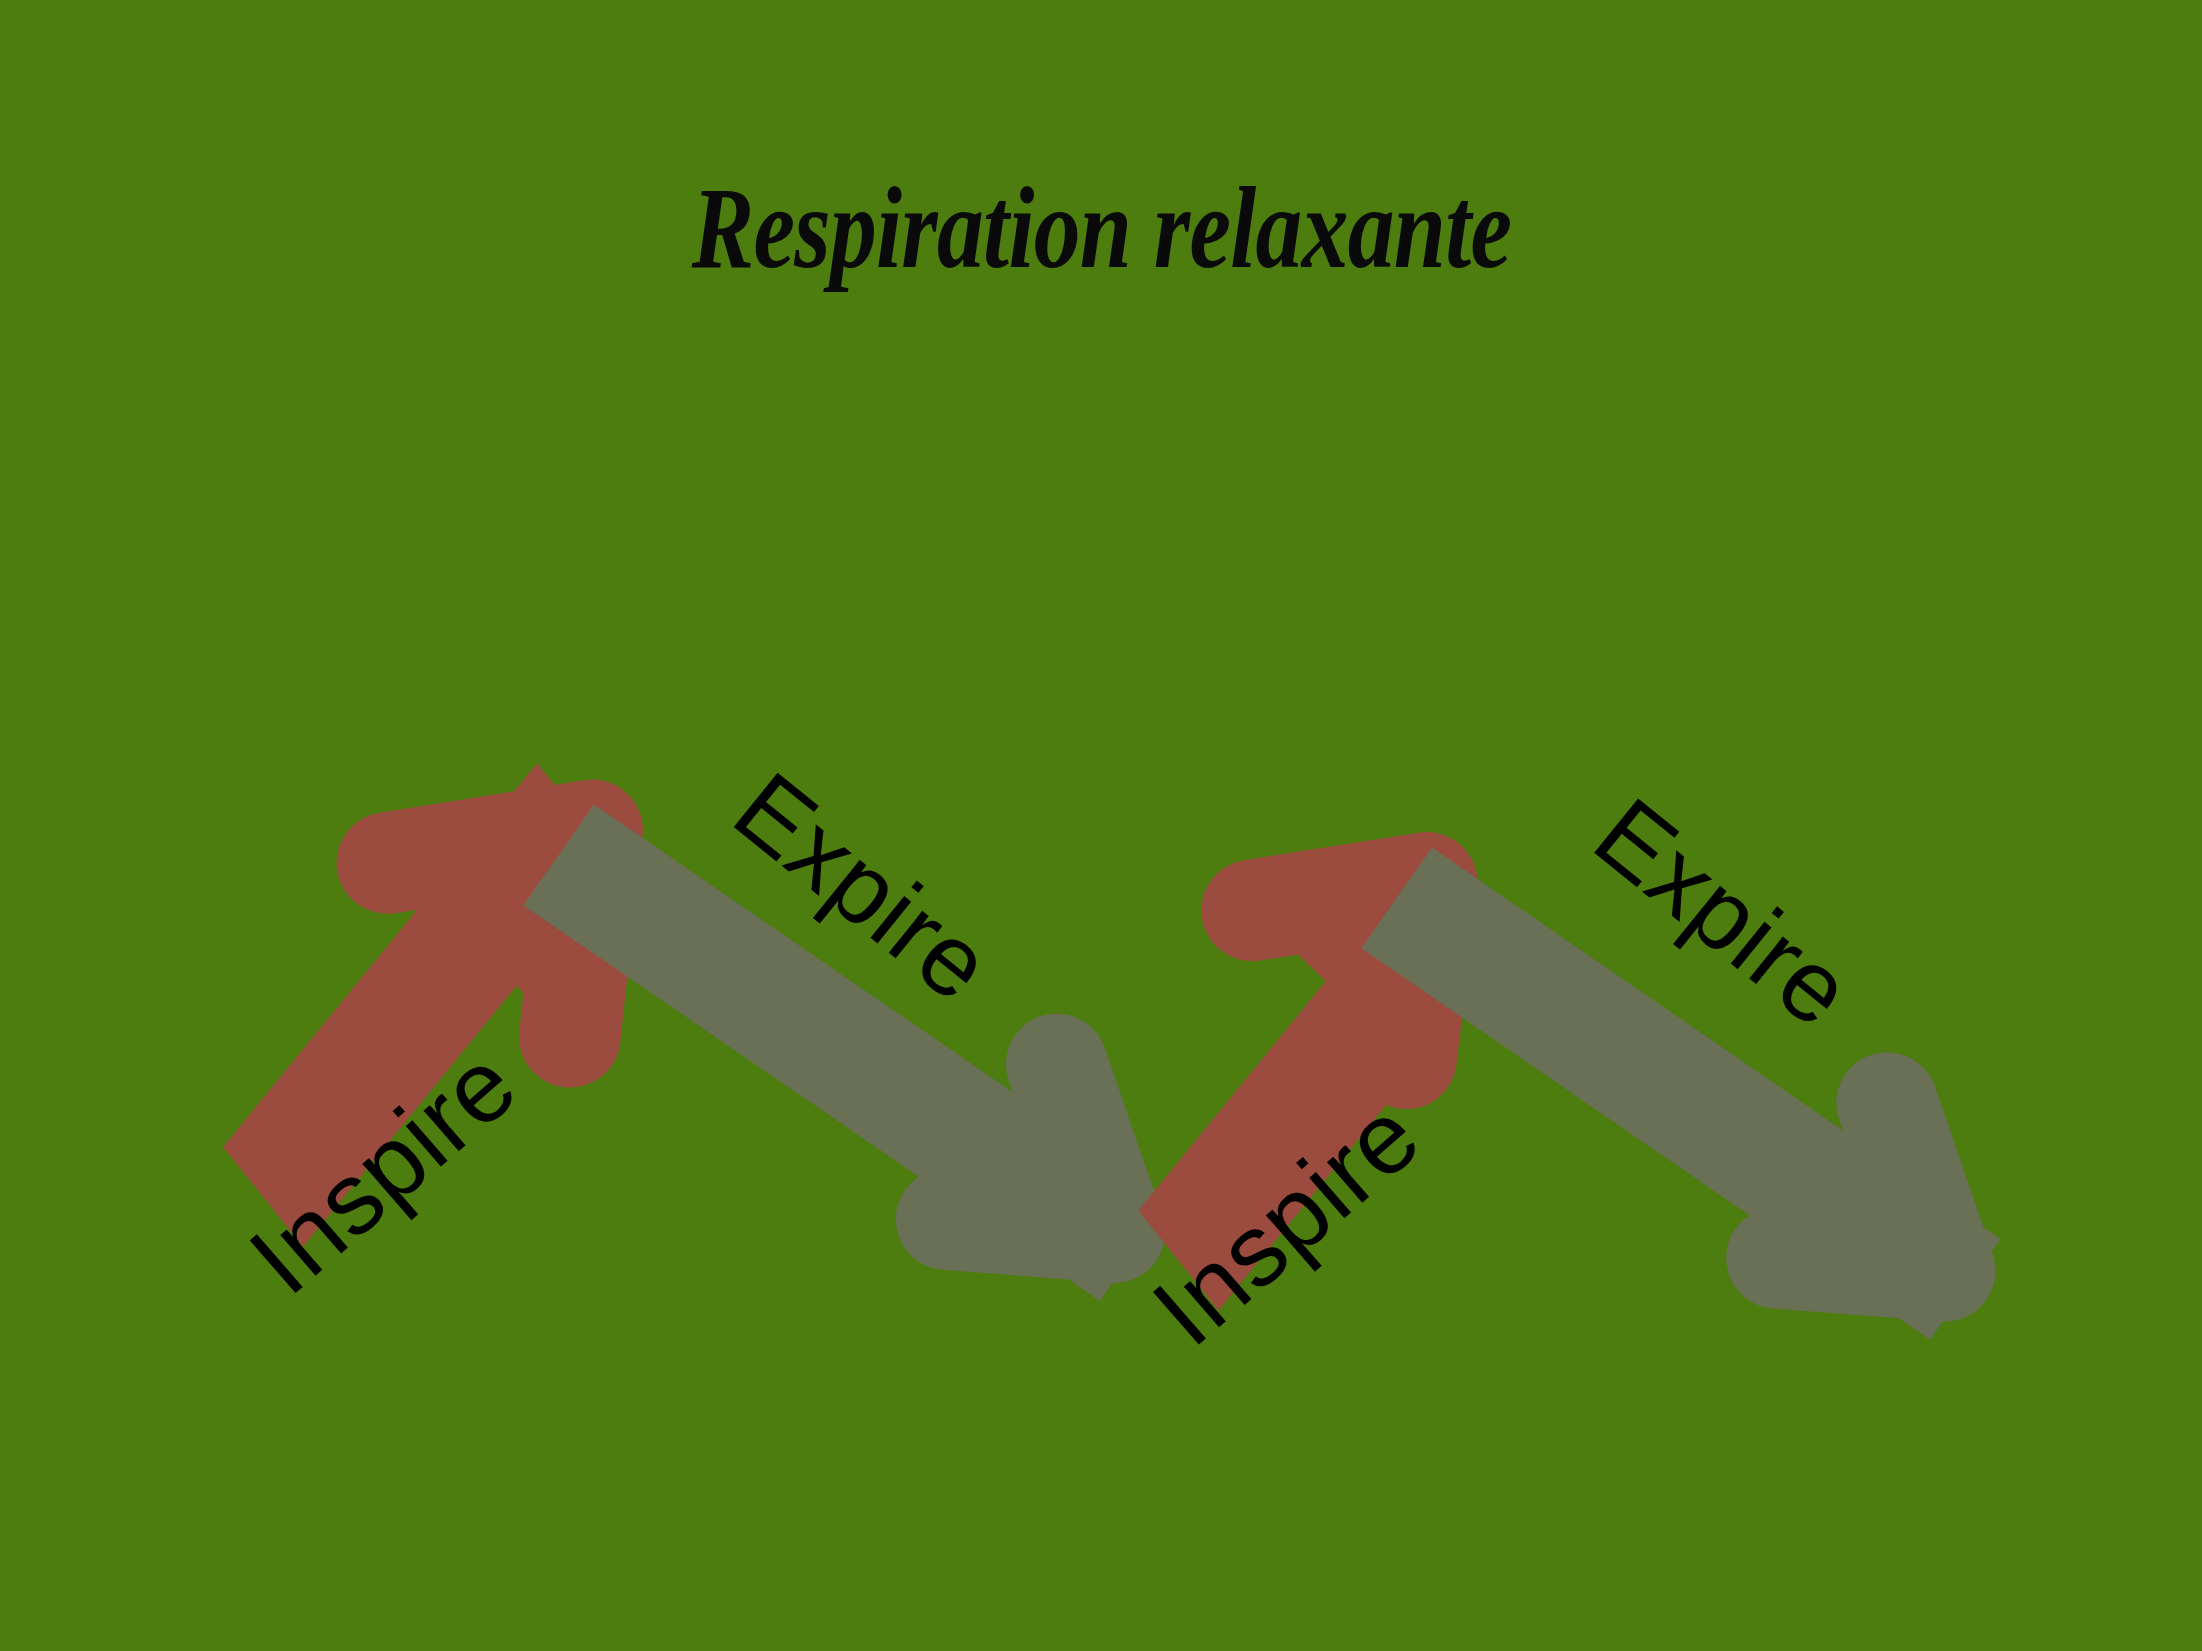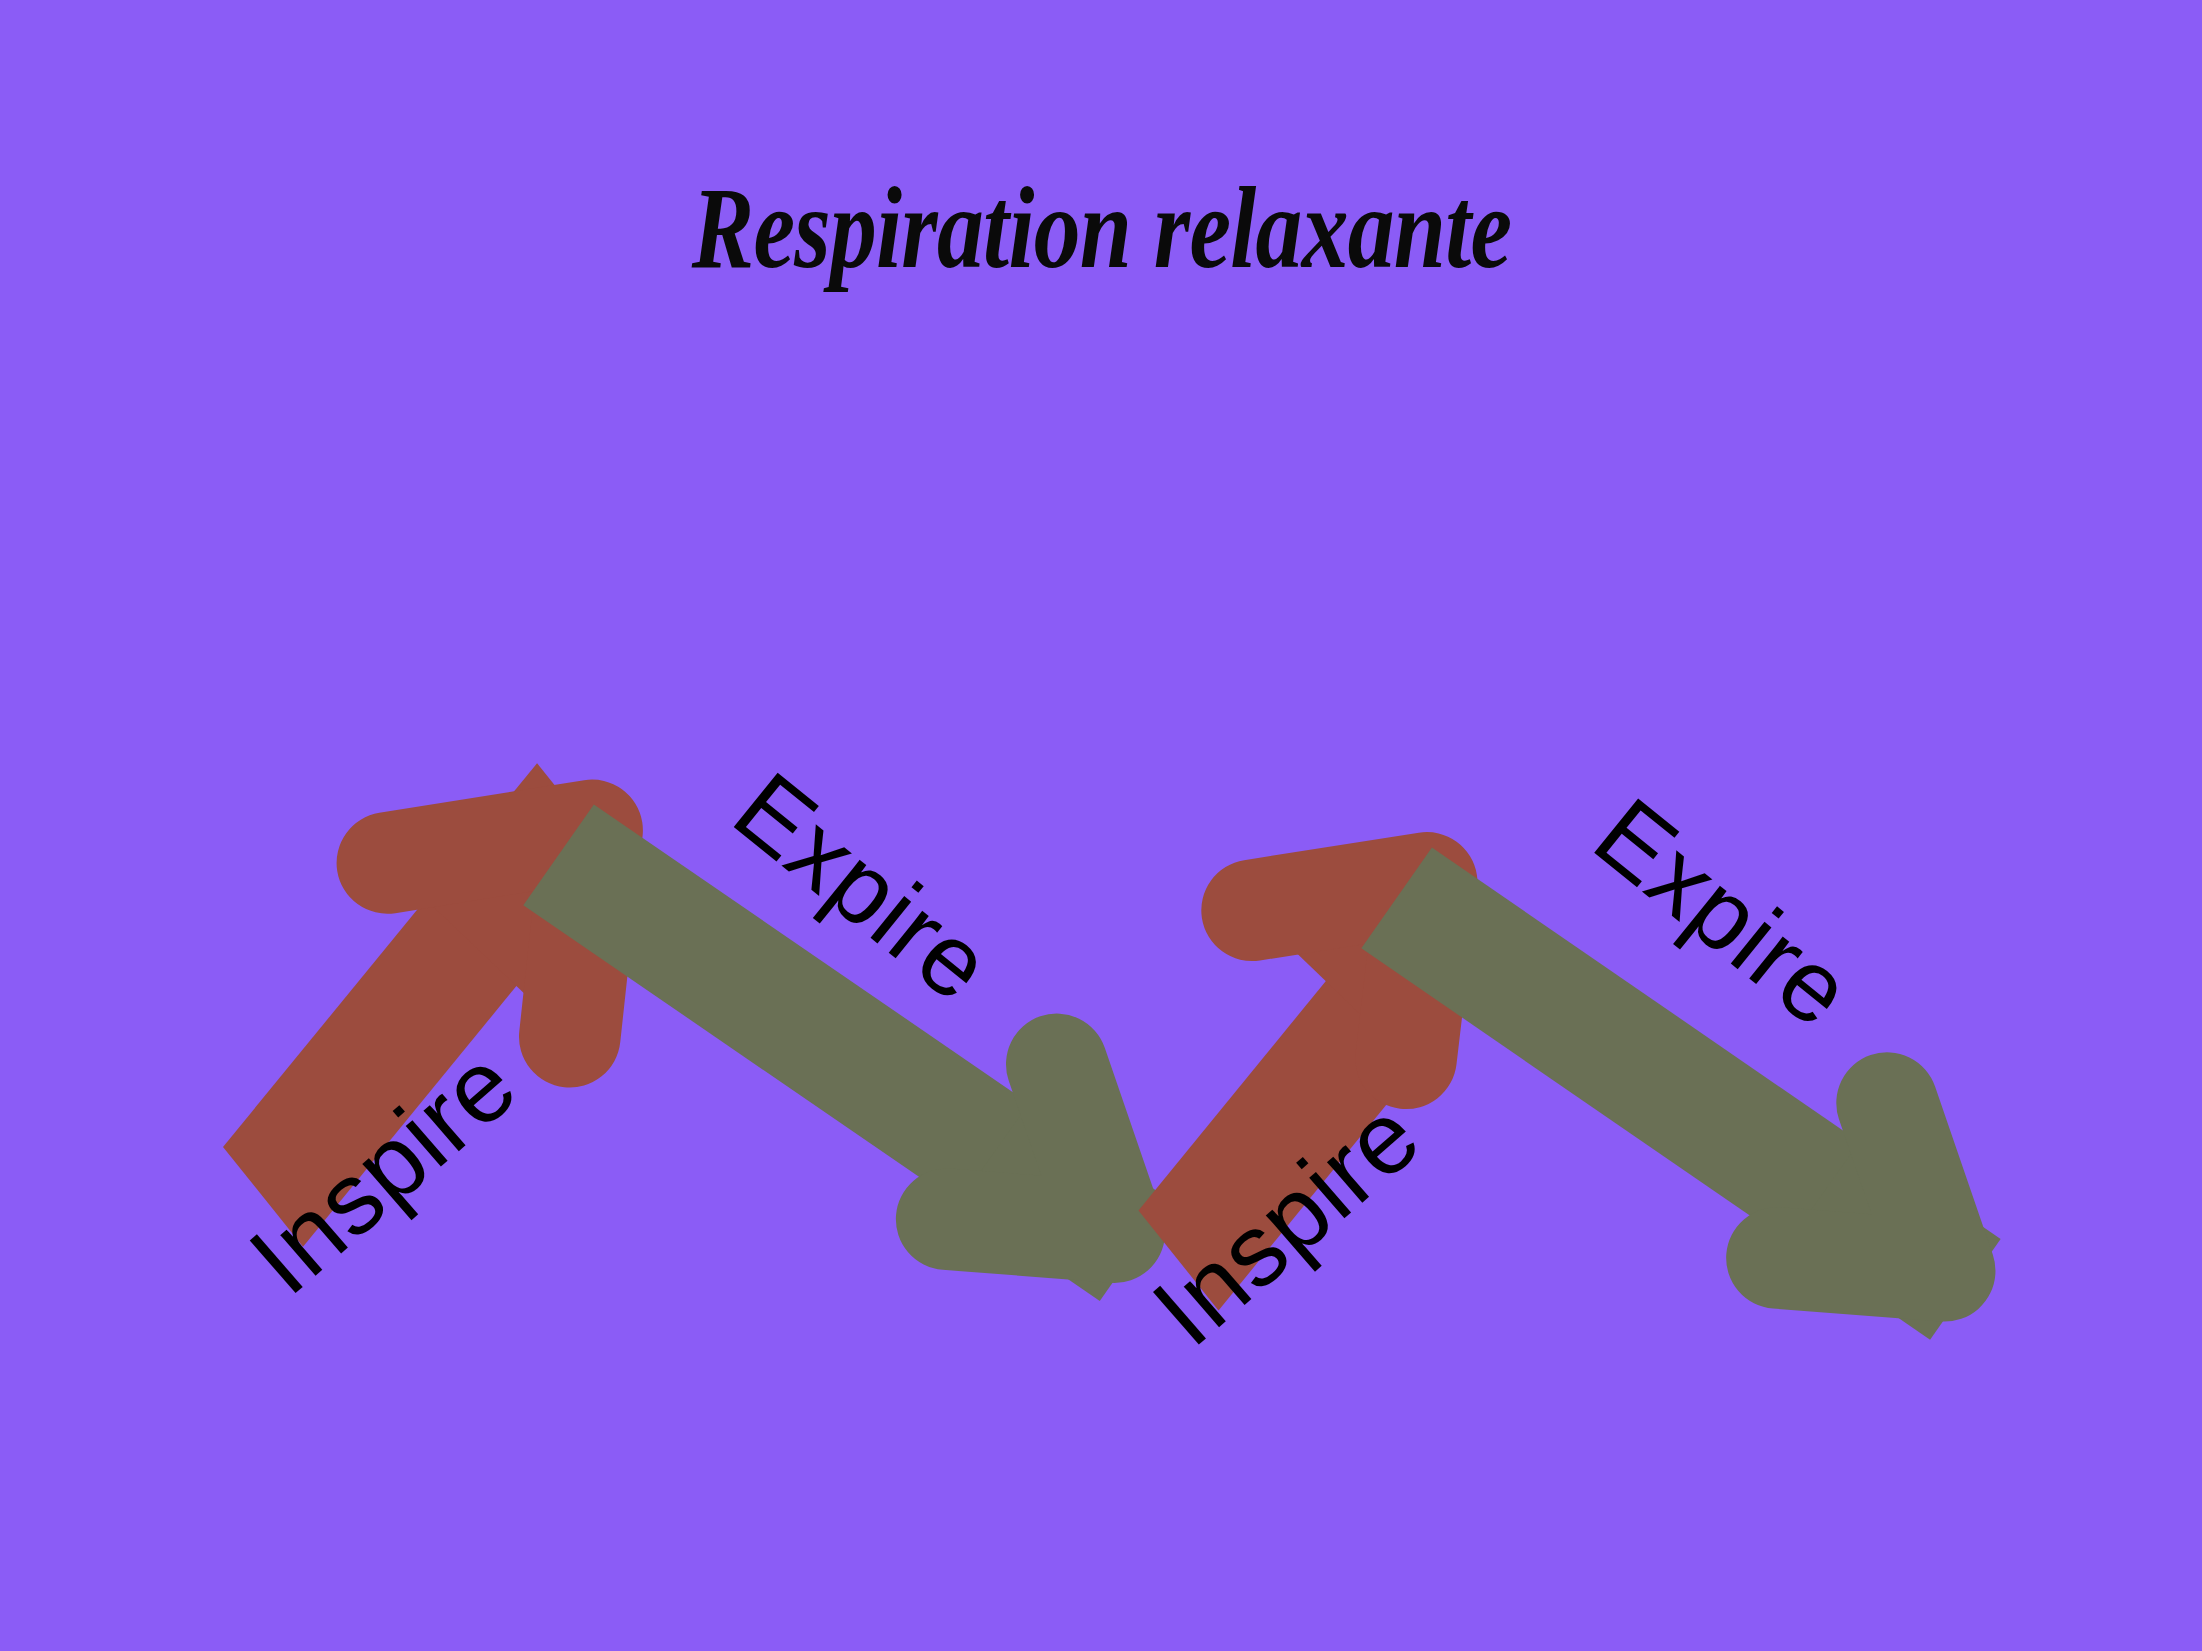"Respiration relaxante" div { background: #8b5cf6 -> #4d7c0f }
